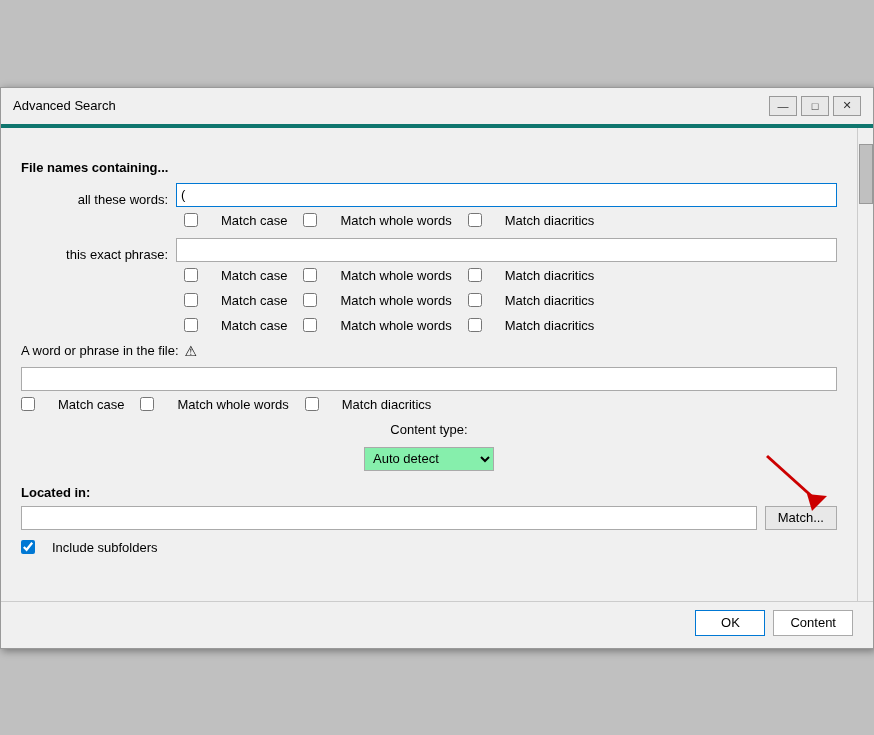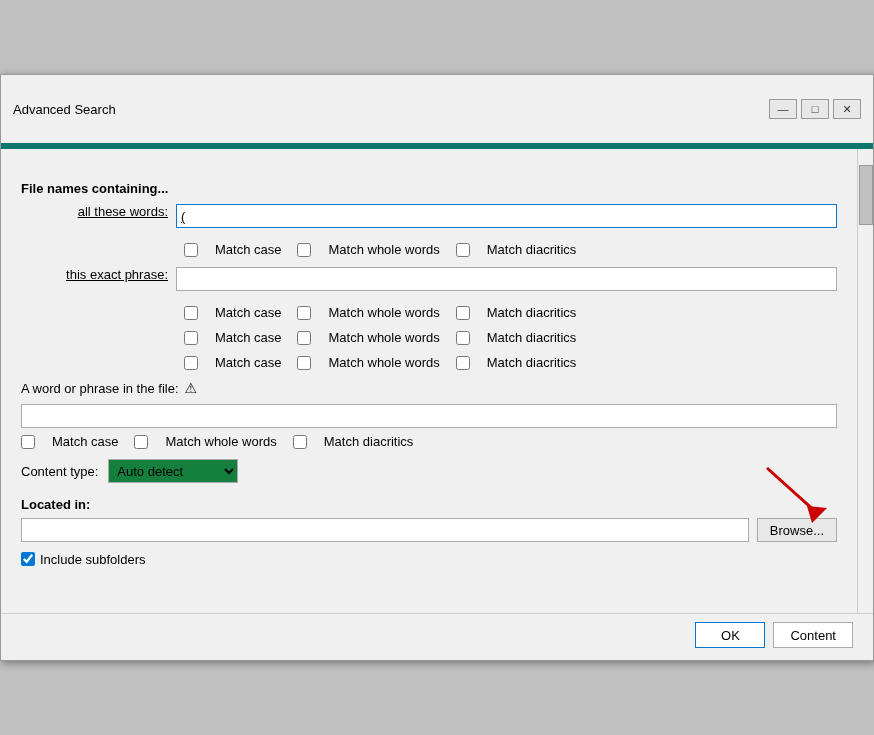"Advanced Search" .title-bar { border-bottom: 6px solid #0f766e -> 4px solid #0f766e; padding: 24px 12px -> 8px 12px }
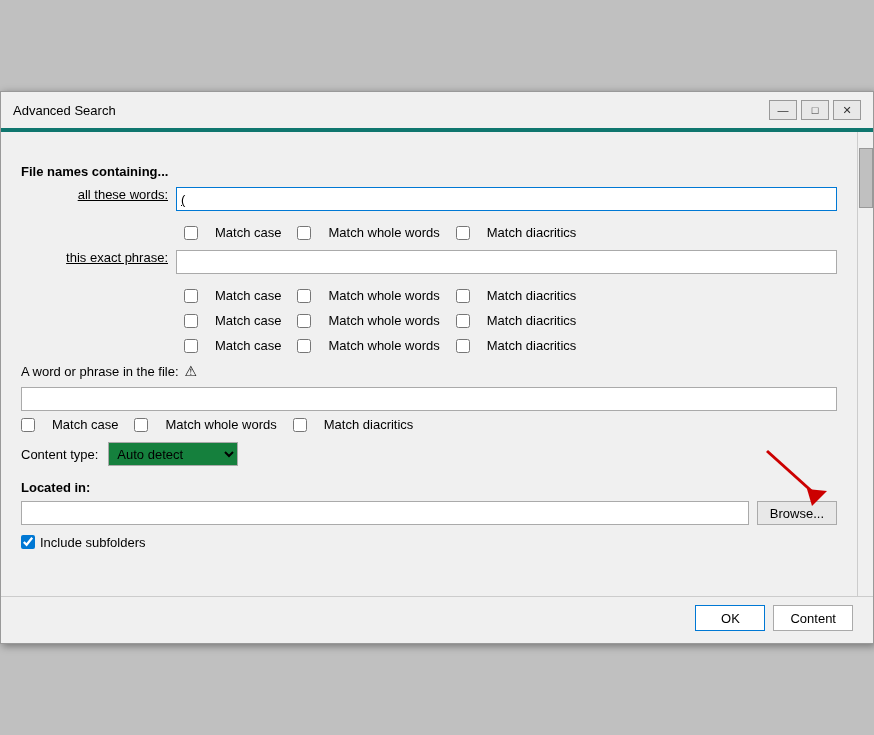"all these words:" .field-row { align-items: flex-start -> flex-end; margin-bottom: 14px -> 6px; text-decoration: underline -> none }
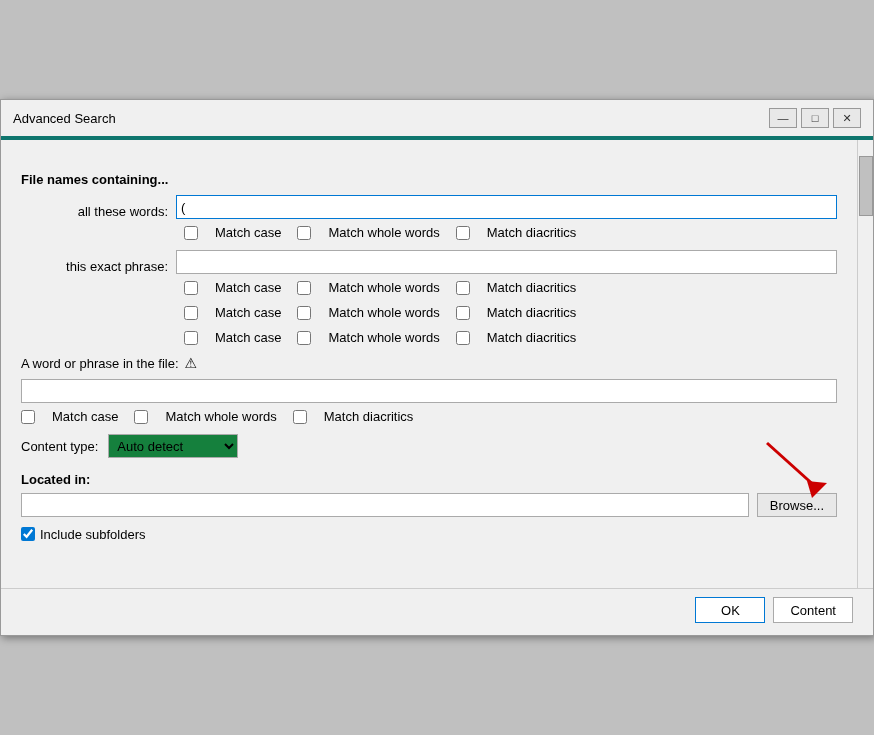"Match case" .checkbox-item { gap: 17px -> 23px }
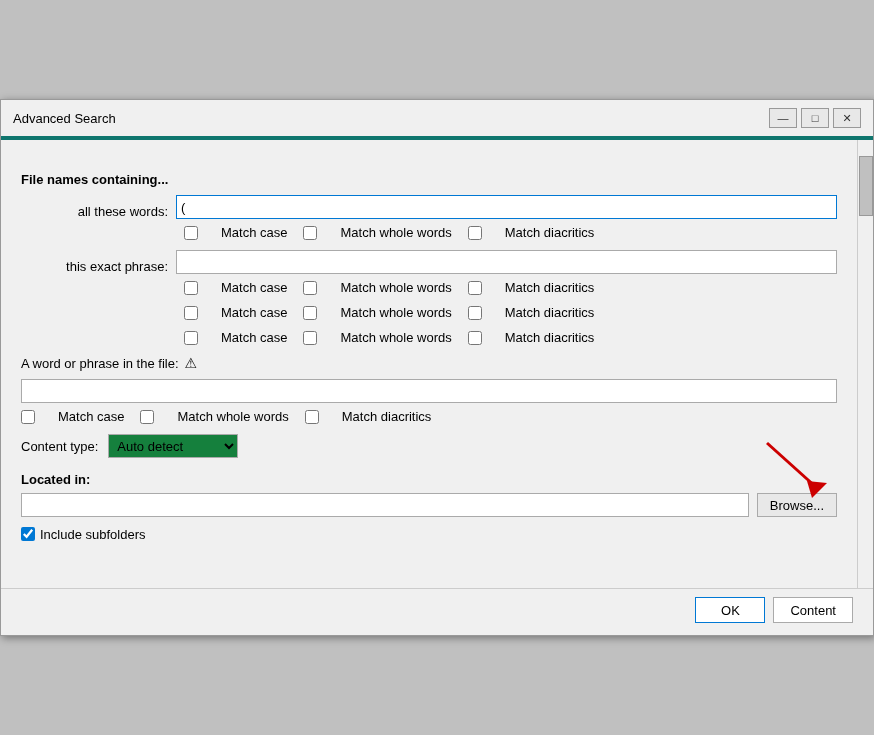"Content type:" .content-type-row { flex-direction: none -> column }
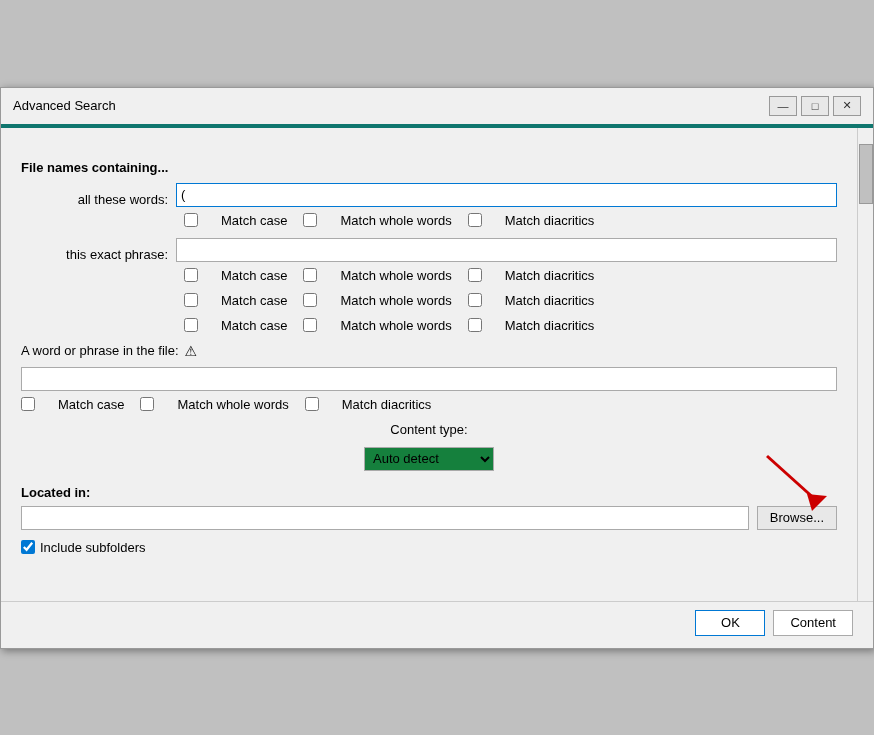"Auto detect" .content-type-select { background: #15803d -> #86efac }
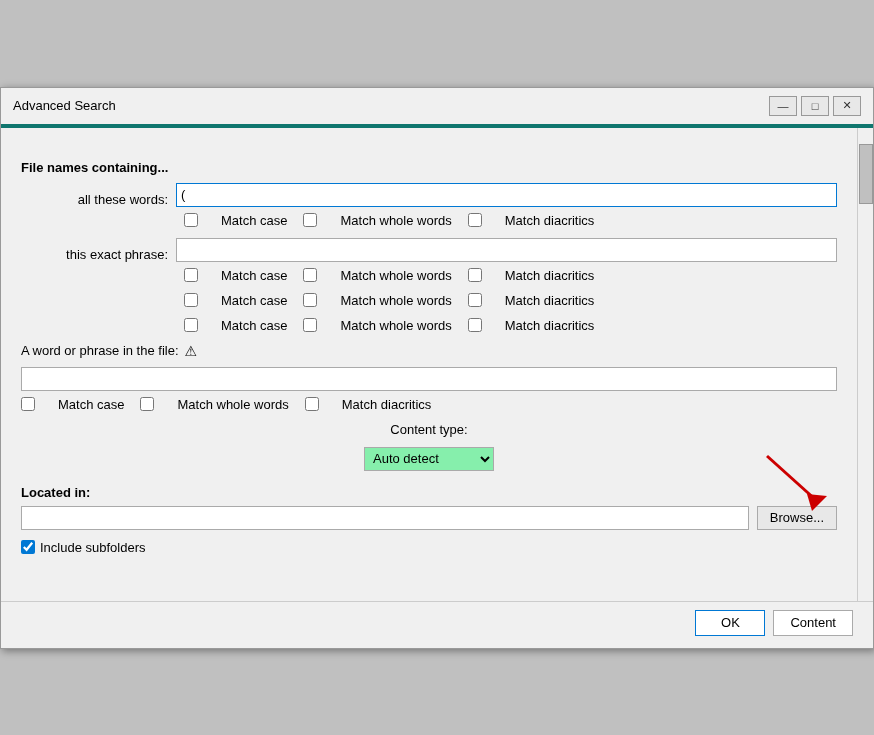"Browse..." button.browse-btn { text: Browse -> Match }
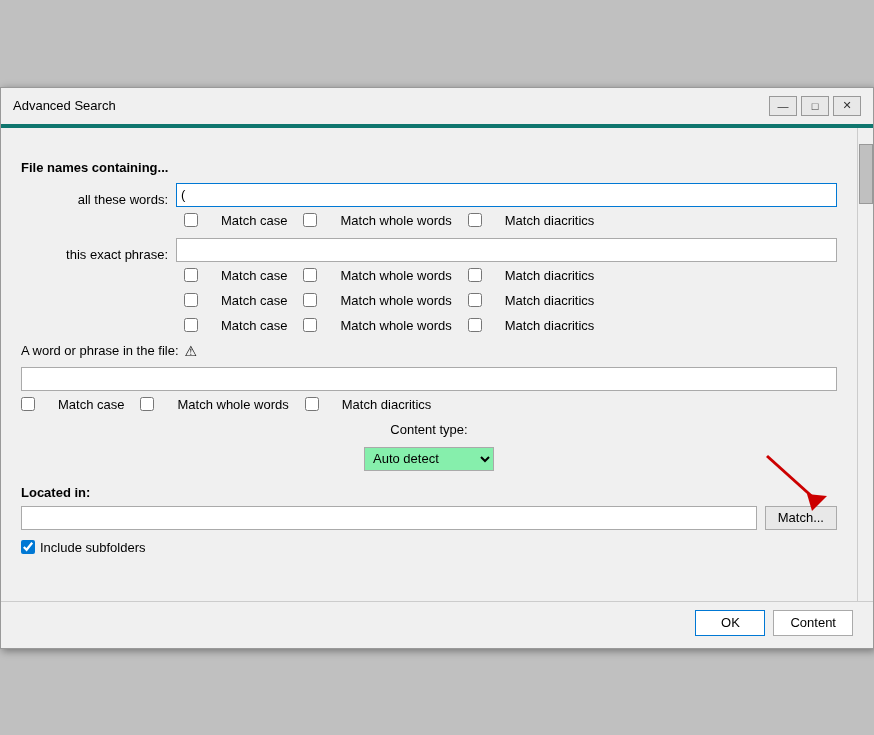"Include subfolders" .subfolder-row { gap: 5px -> 17px }
